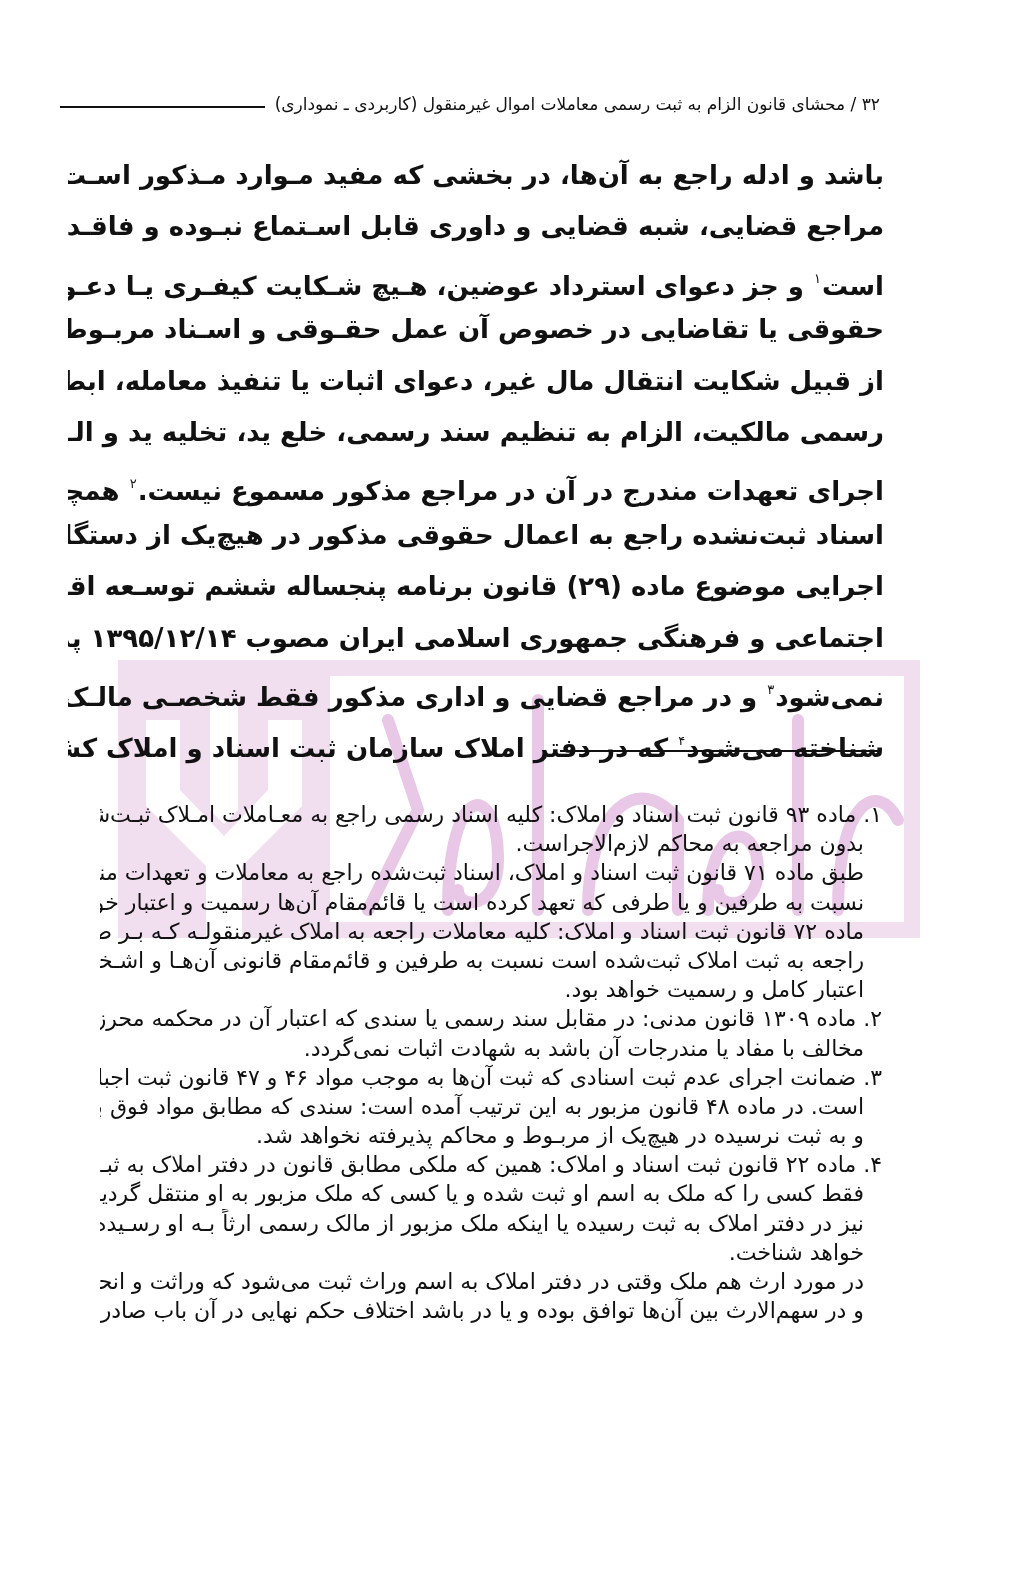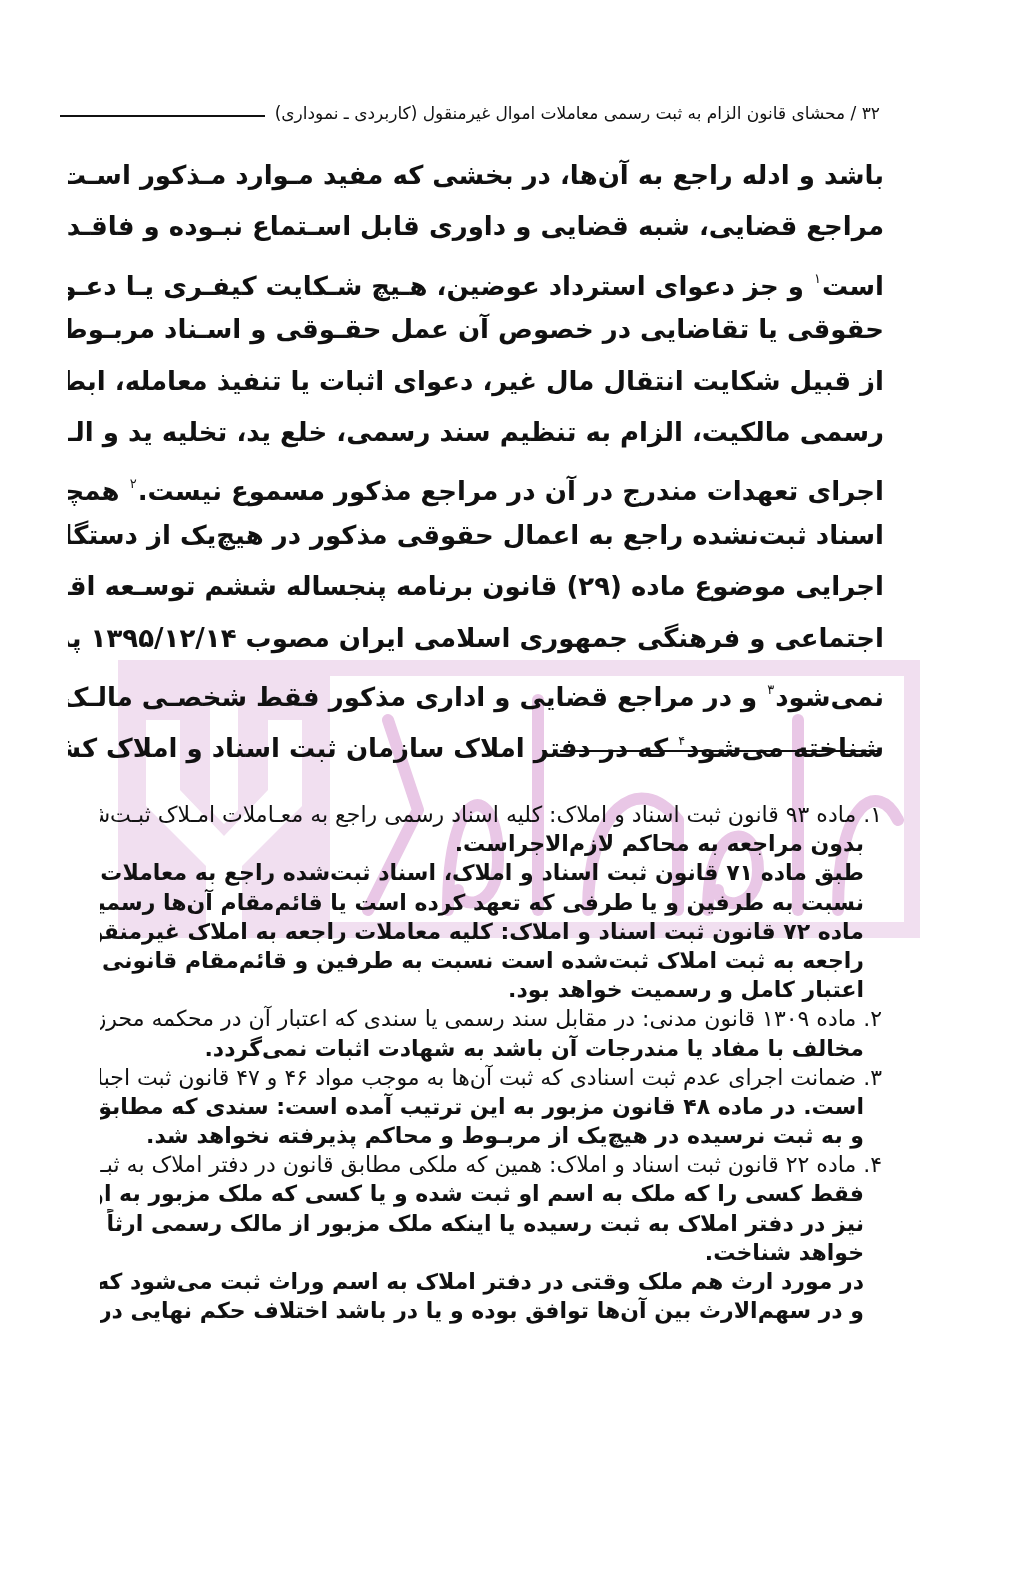"۳۲ / محشای قانون الزام" .running-head { top: 96px -> 87px }
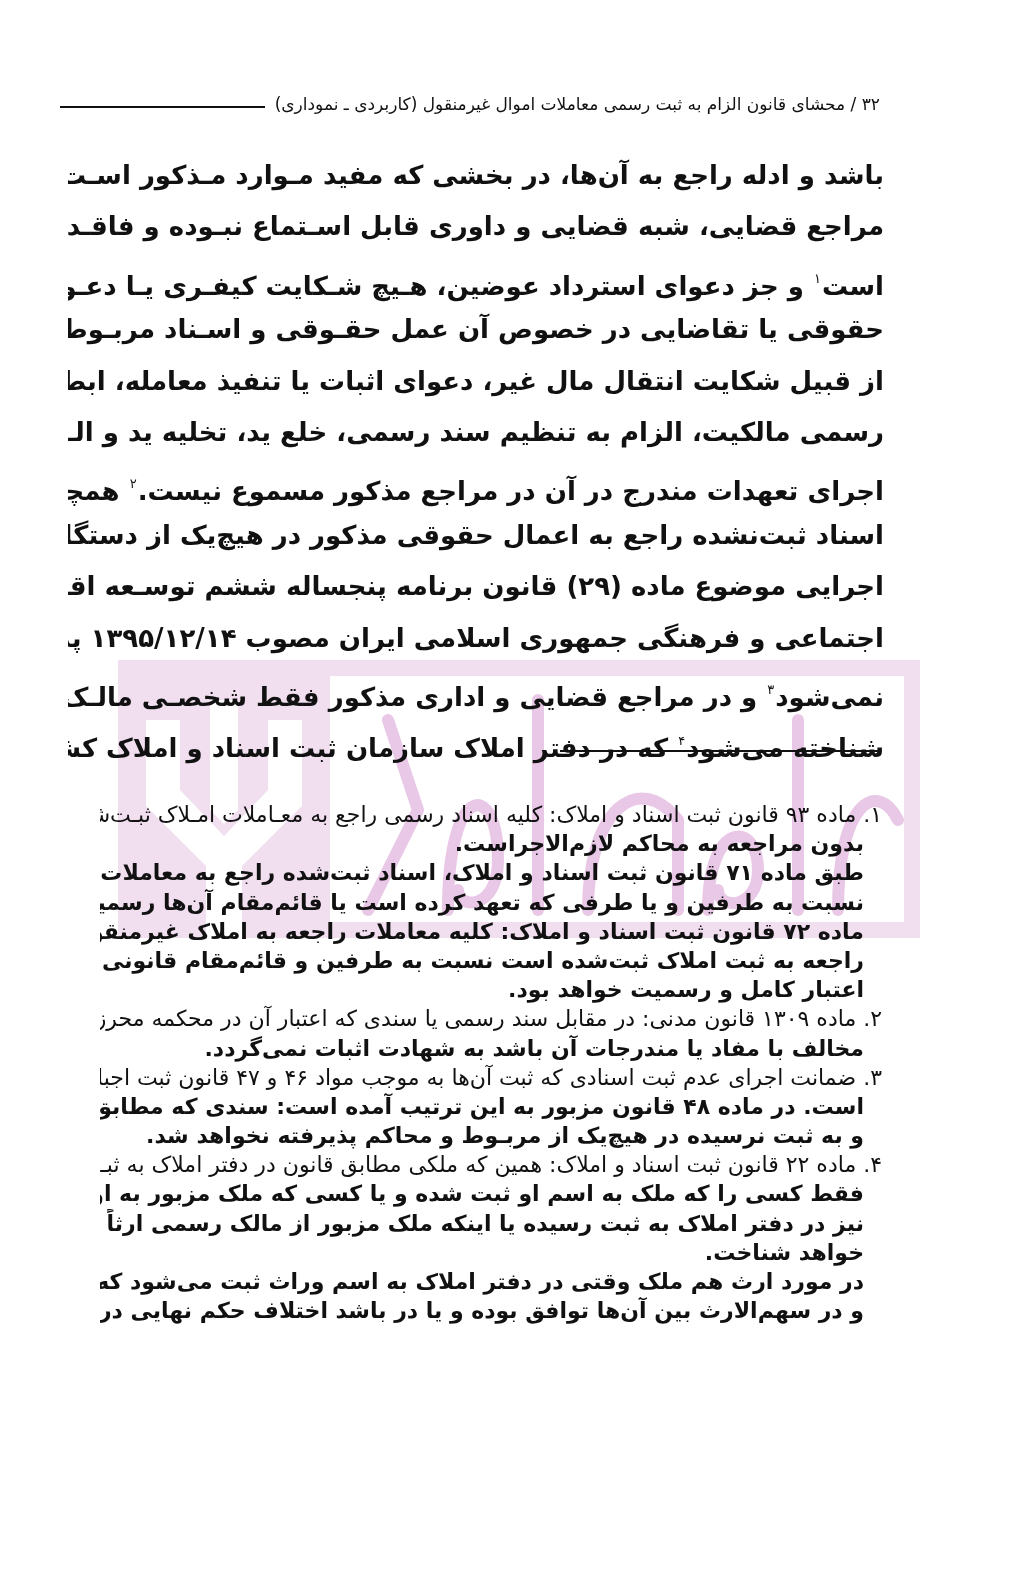"بدون مراجعه به محاکم لازم‌الاجراست." .fn-line.indent { font-weight: bold -> none }
